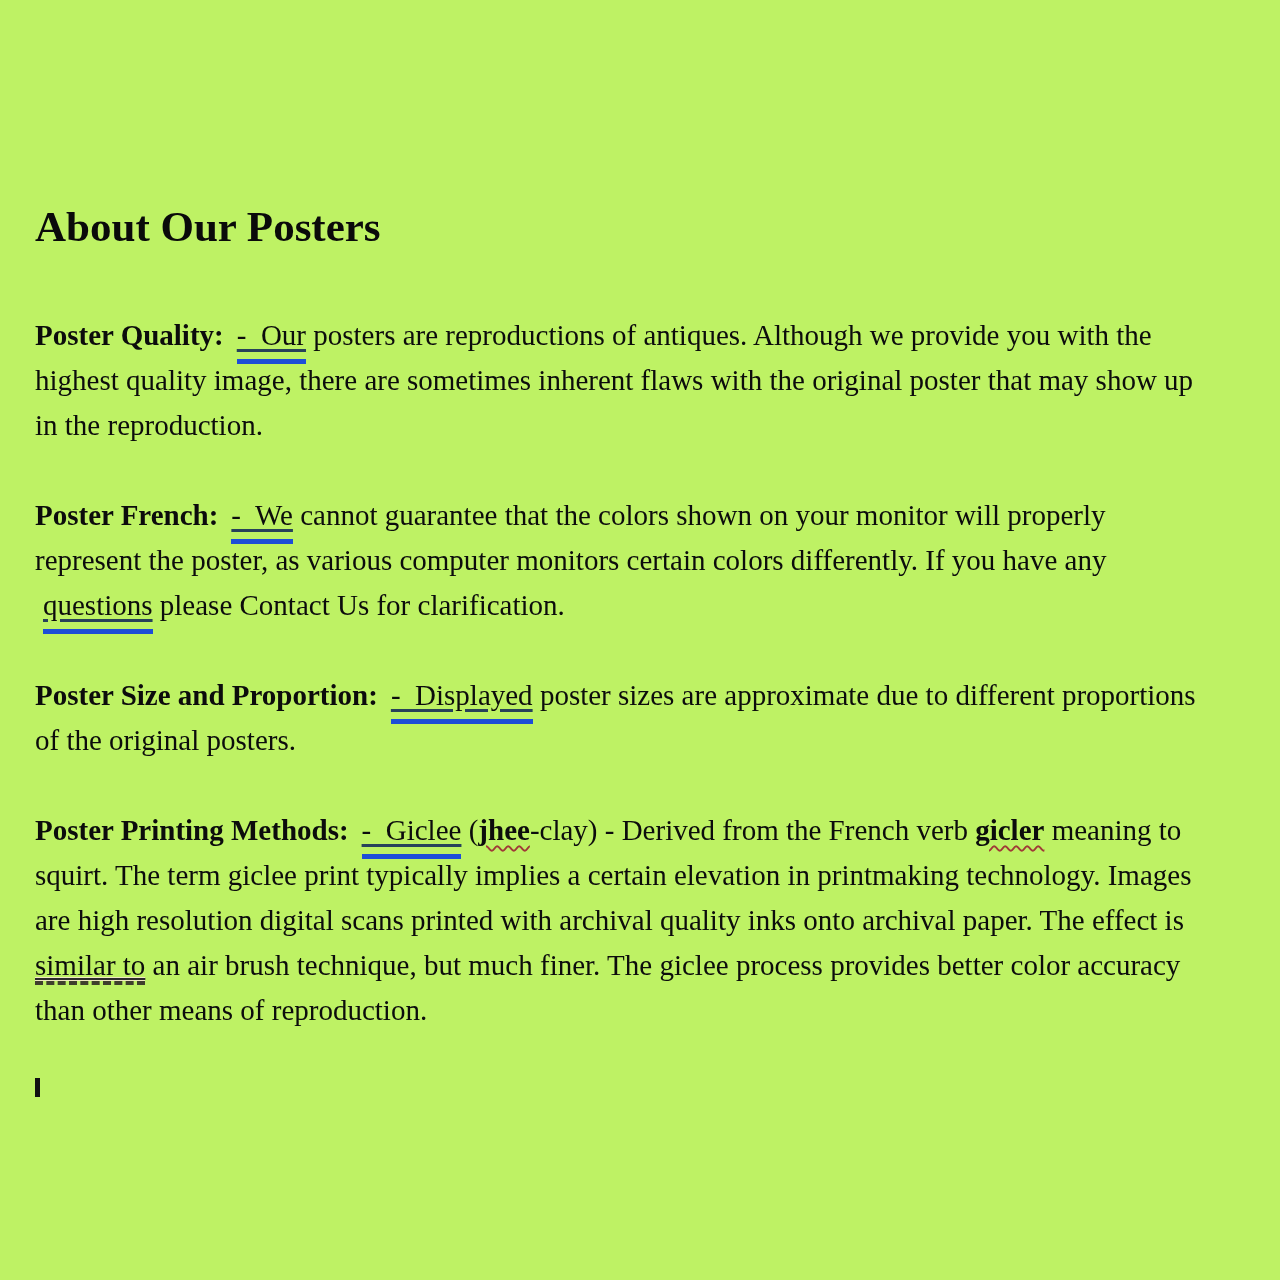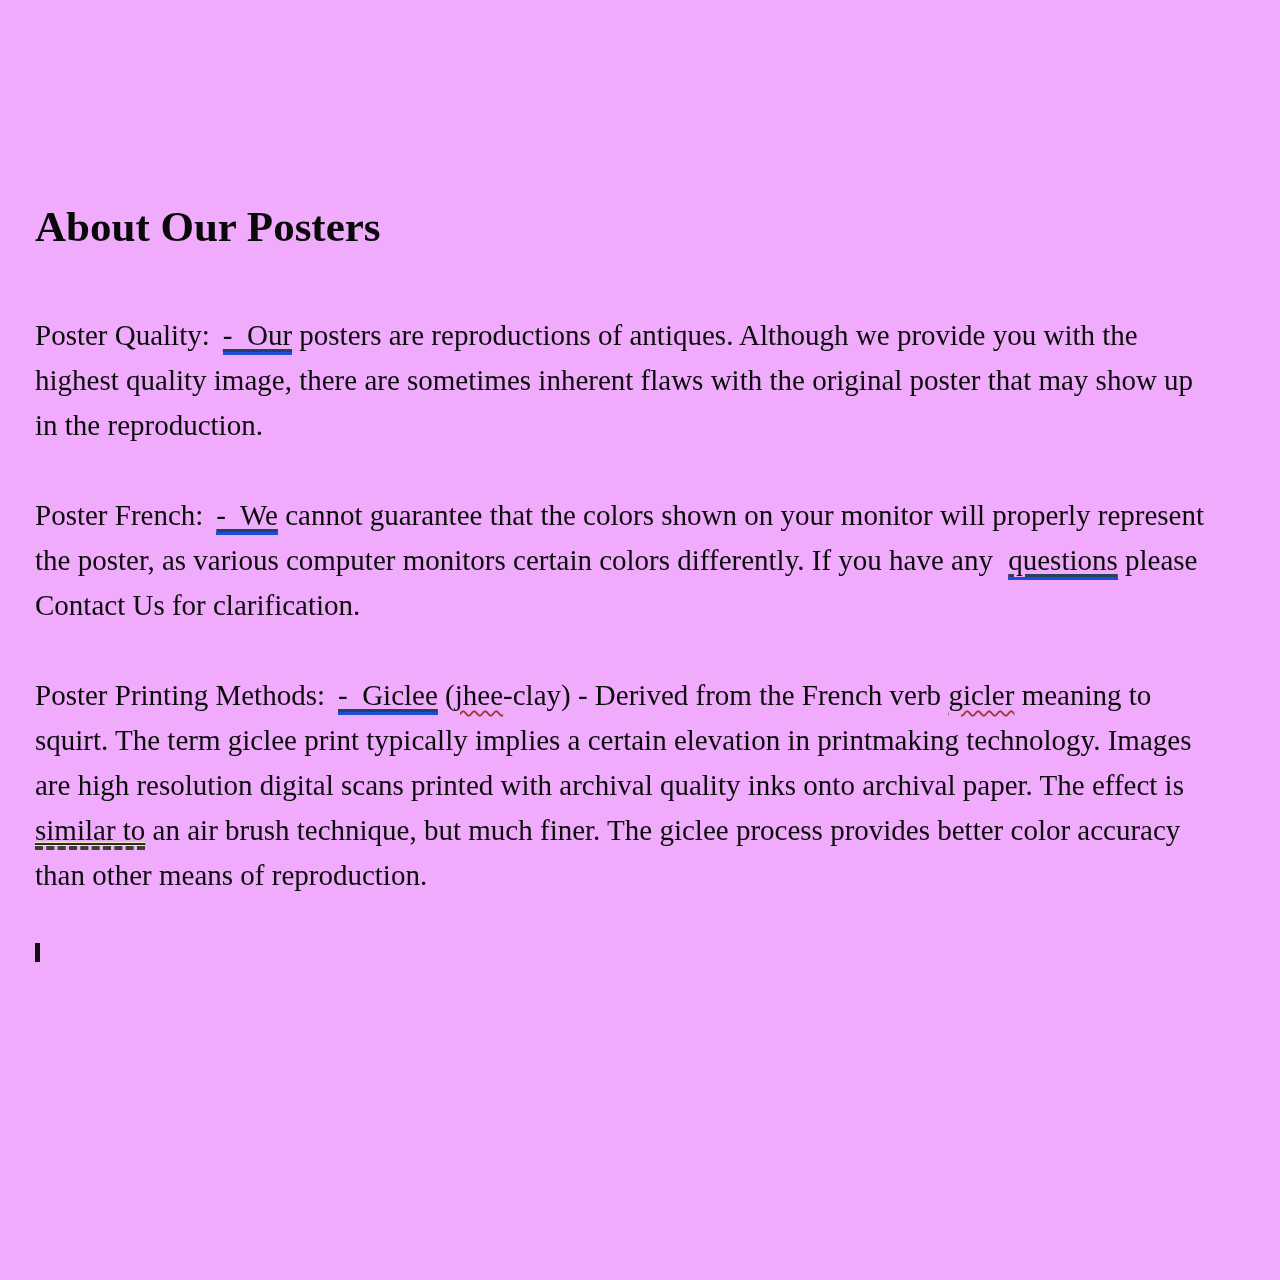"About Our Posters" .page { background: #f0abfc -> #bef264 }
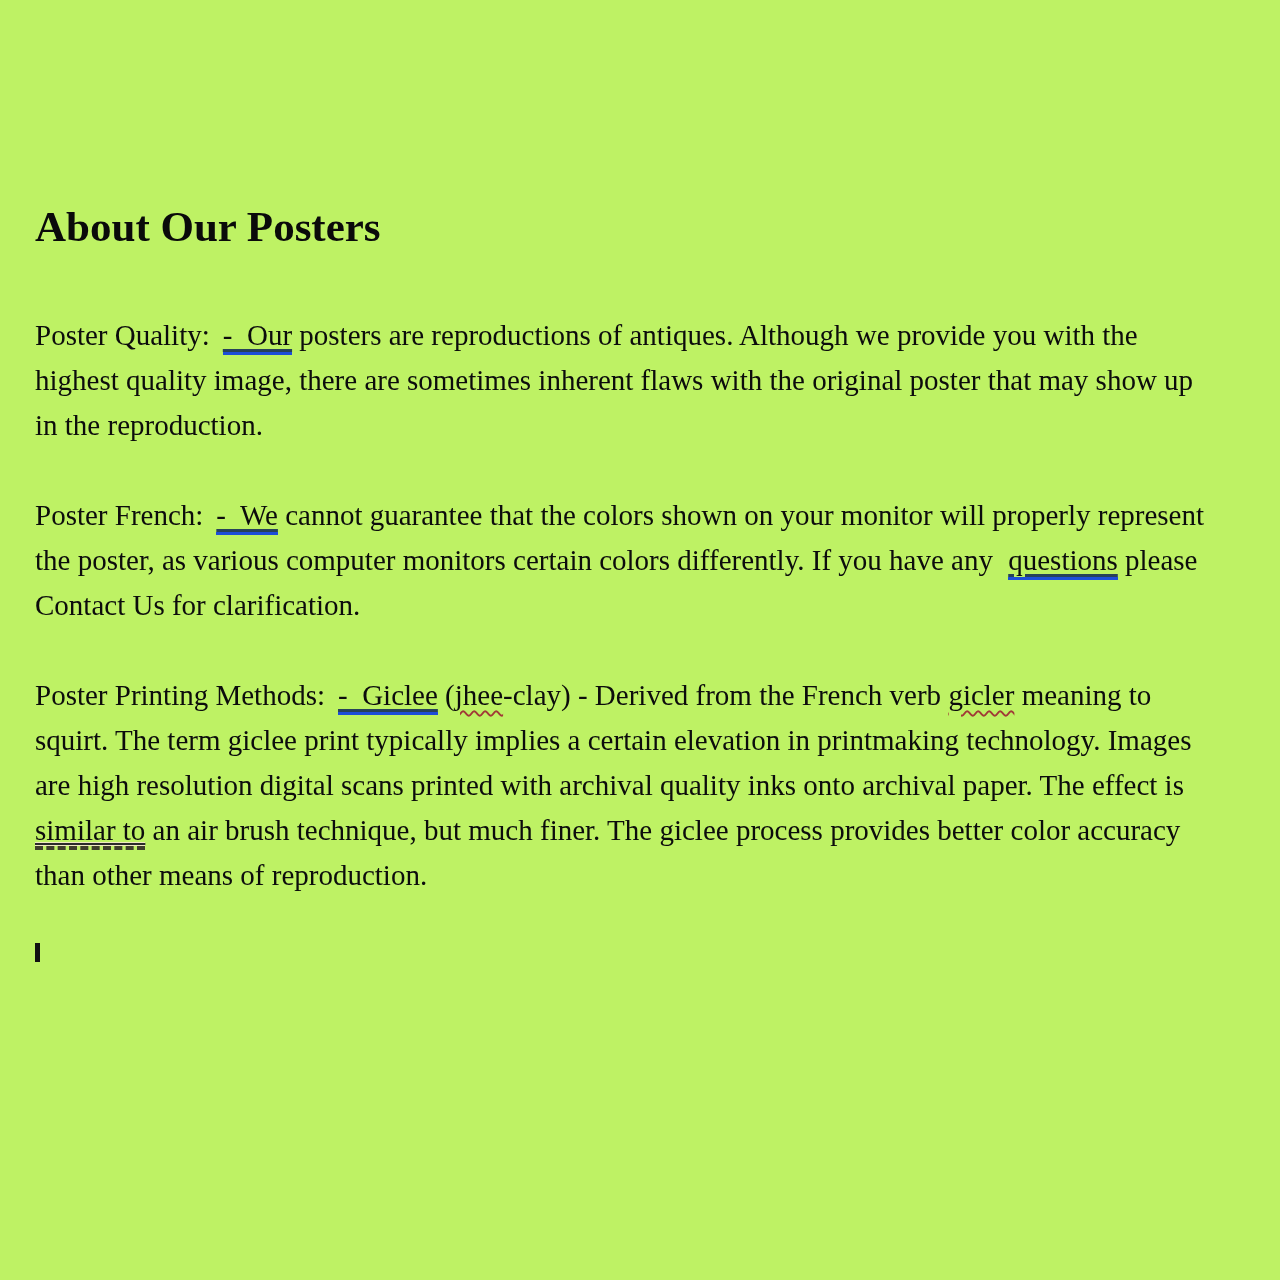"Poster Quality:" .label { font-weight: normal -> bold }
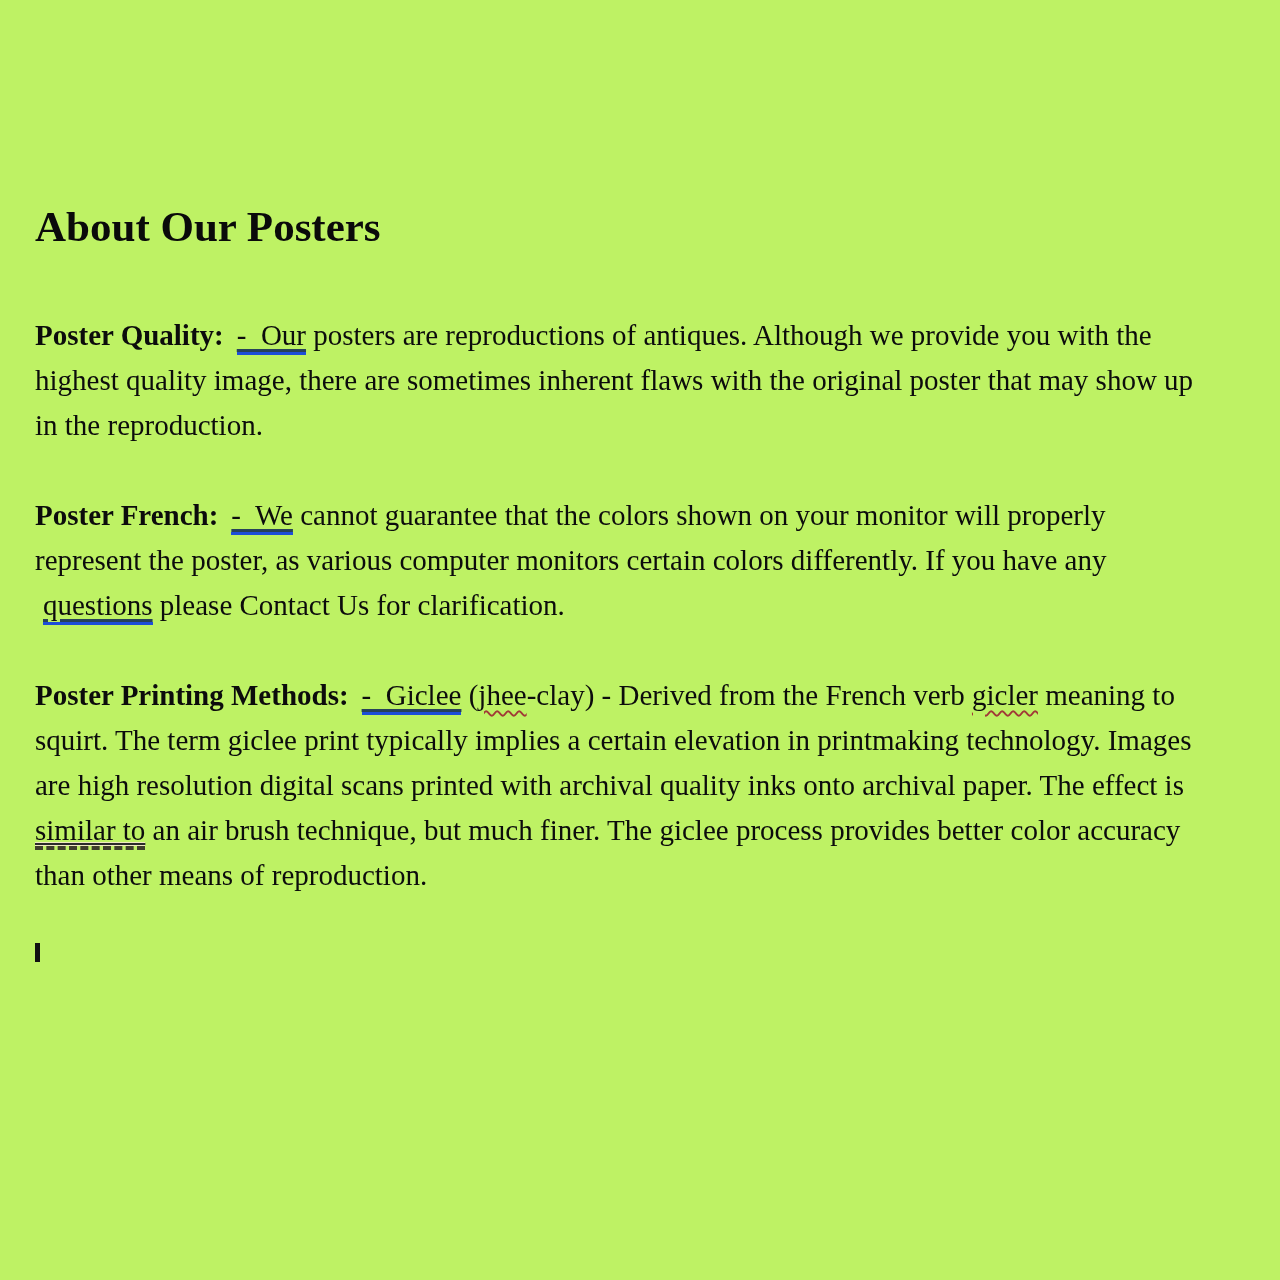"- Our" .dbl-underline { border-bottom: 3px solid #1d4ed8 -> 5px solid #1d4ed8; padding-bottom: 1px -> 8px }
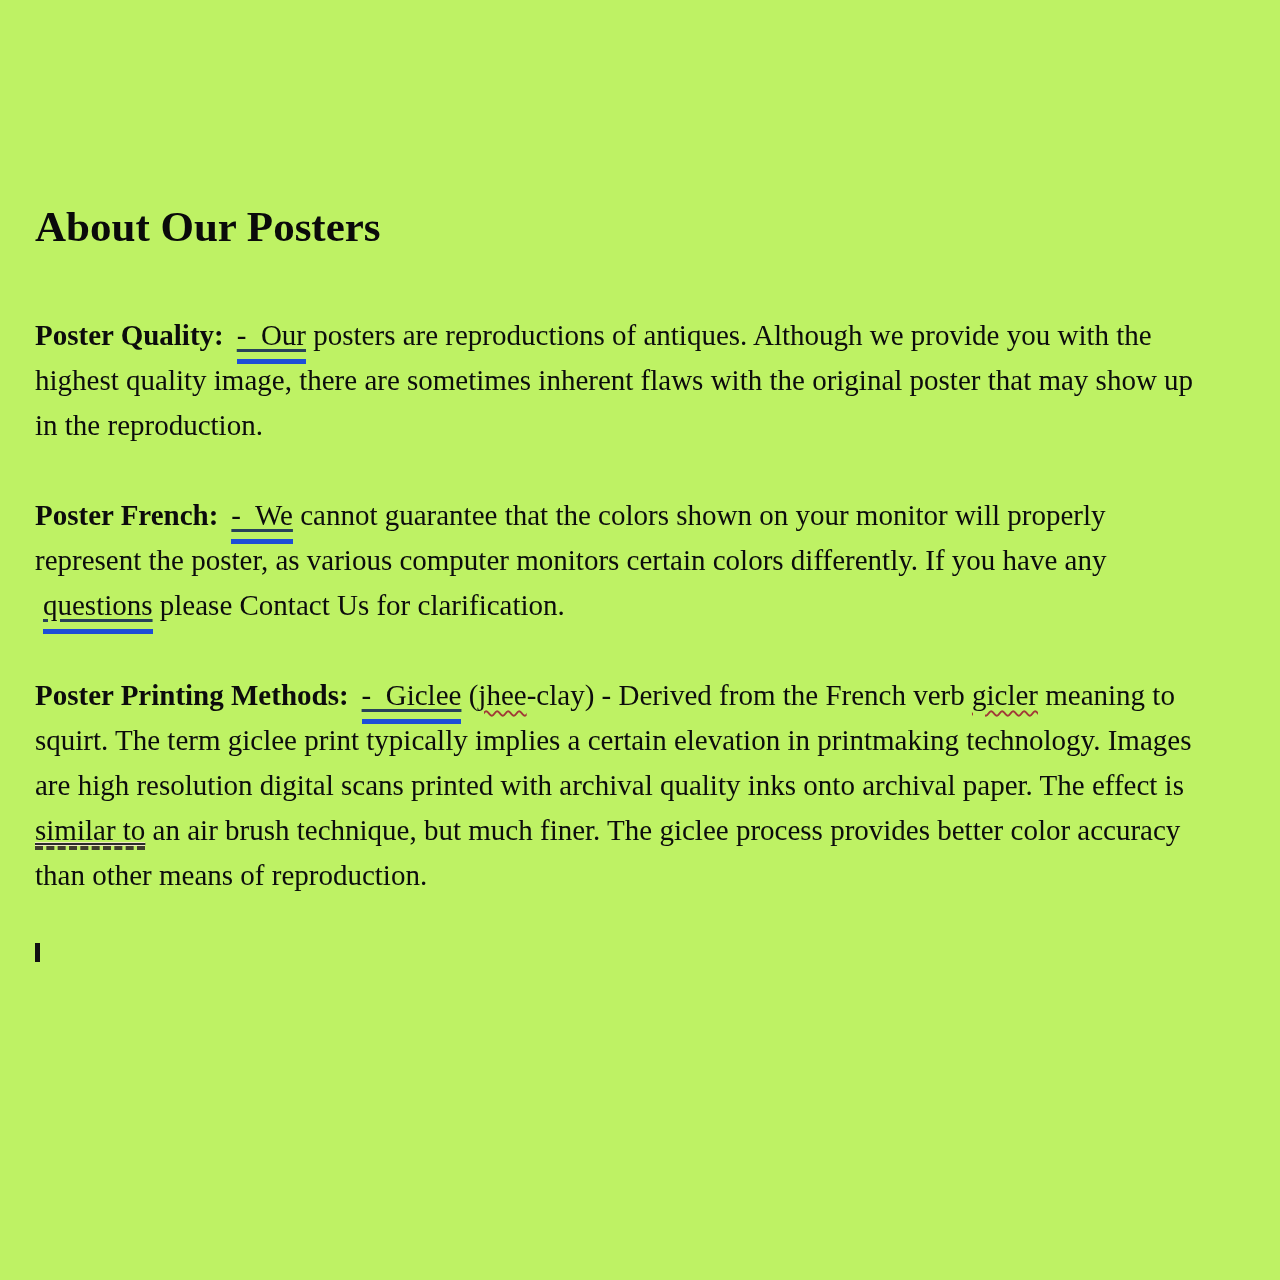"Poster Size and Proportion: -" p.para { html: none -> <p><span>Poster Size and Proportion:</span><span>-&nbsp; Displayed</span><span> poster sizes are approximate due to different proportions of the original posters.</span></p> }
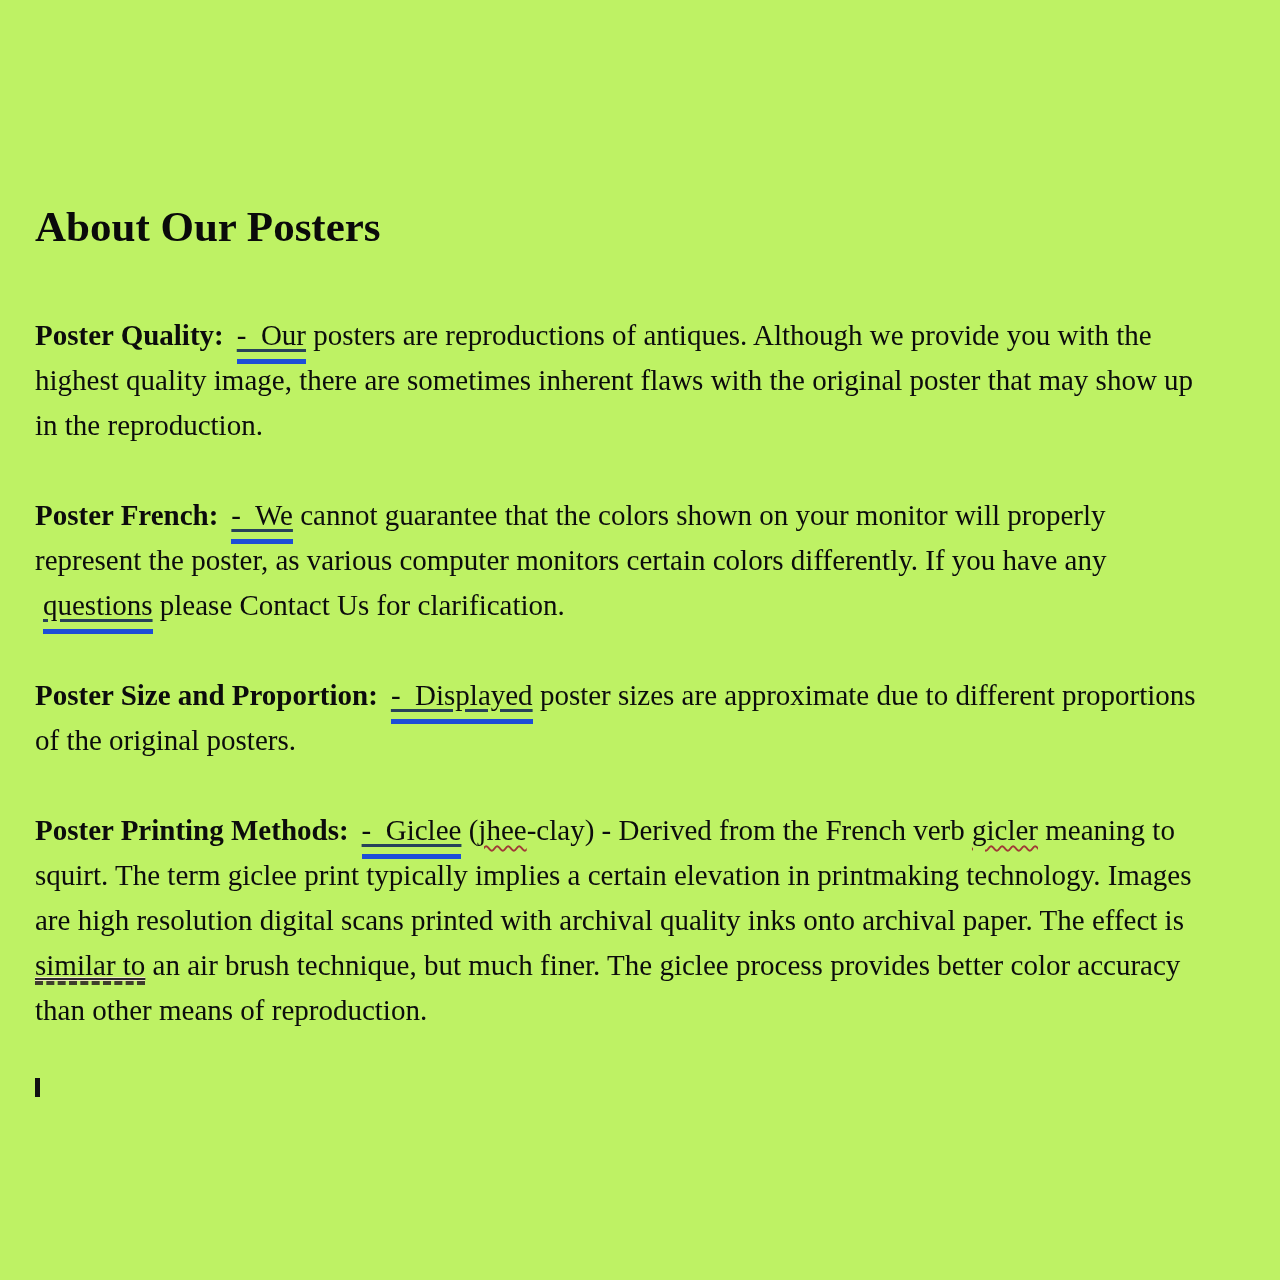"jhee" .spell-squiggle { font-weight: none -> bold }
